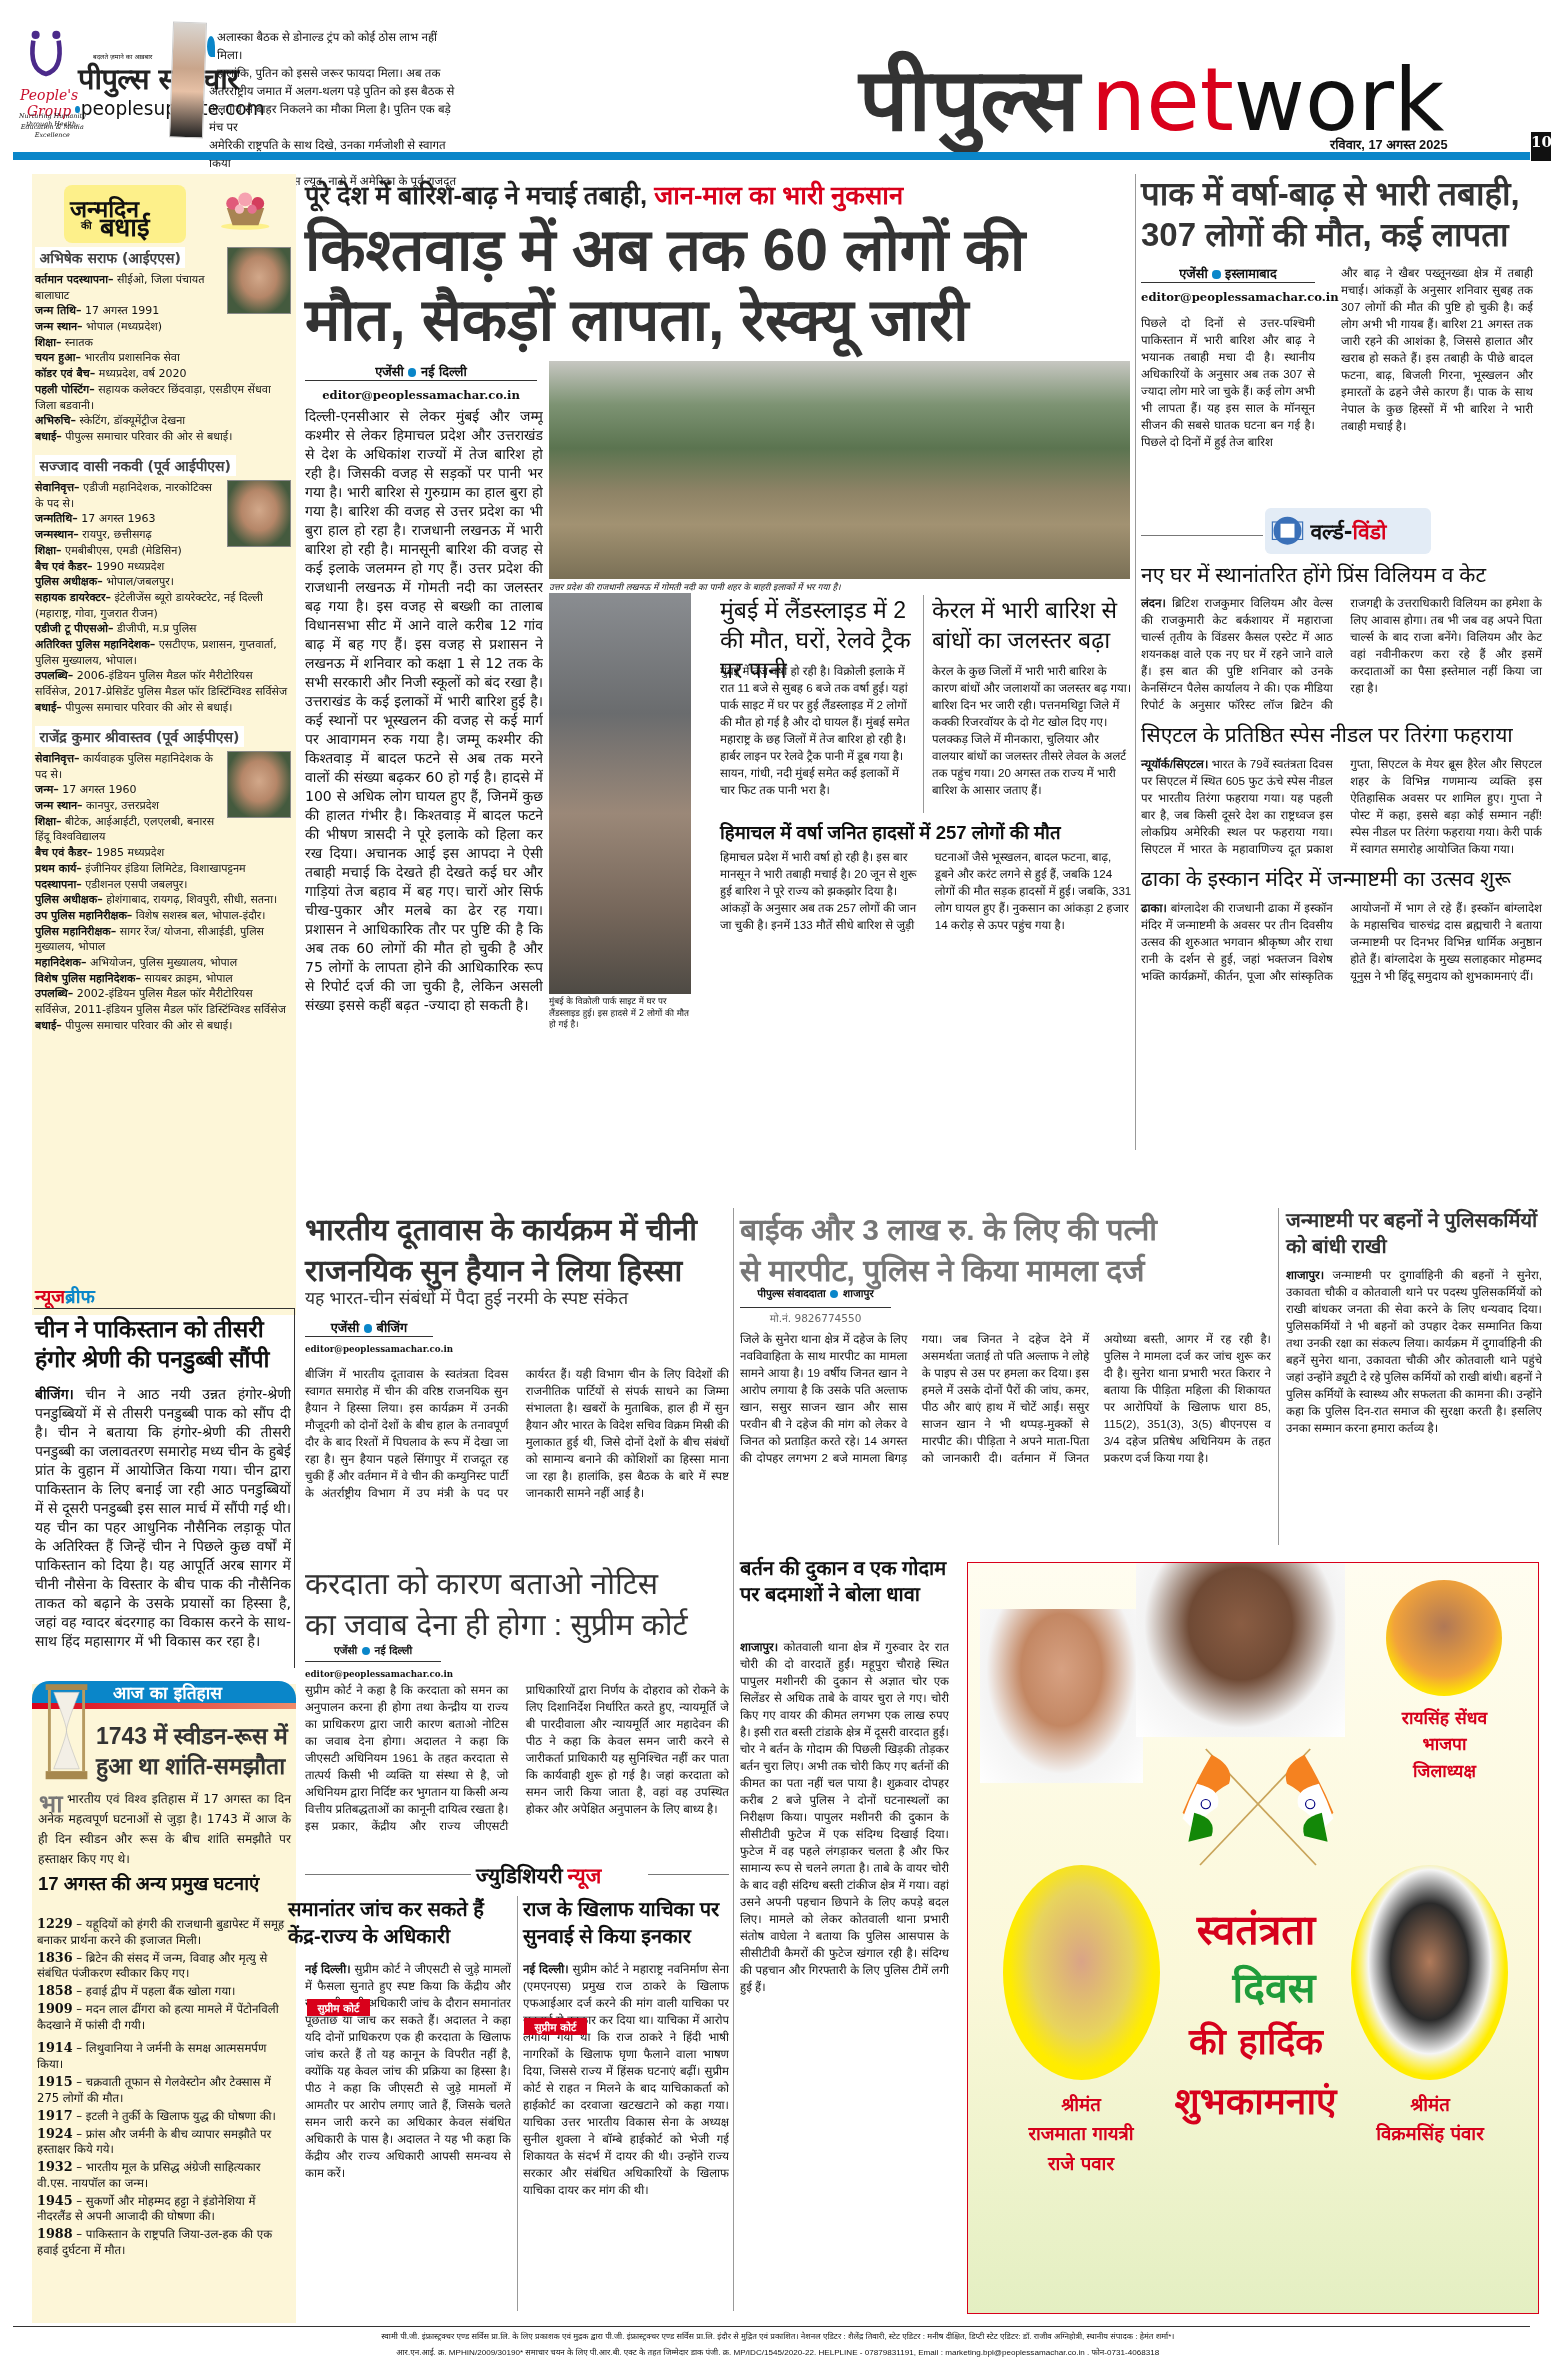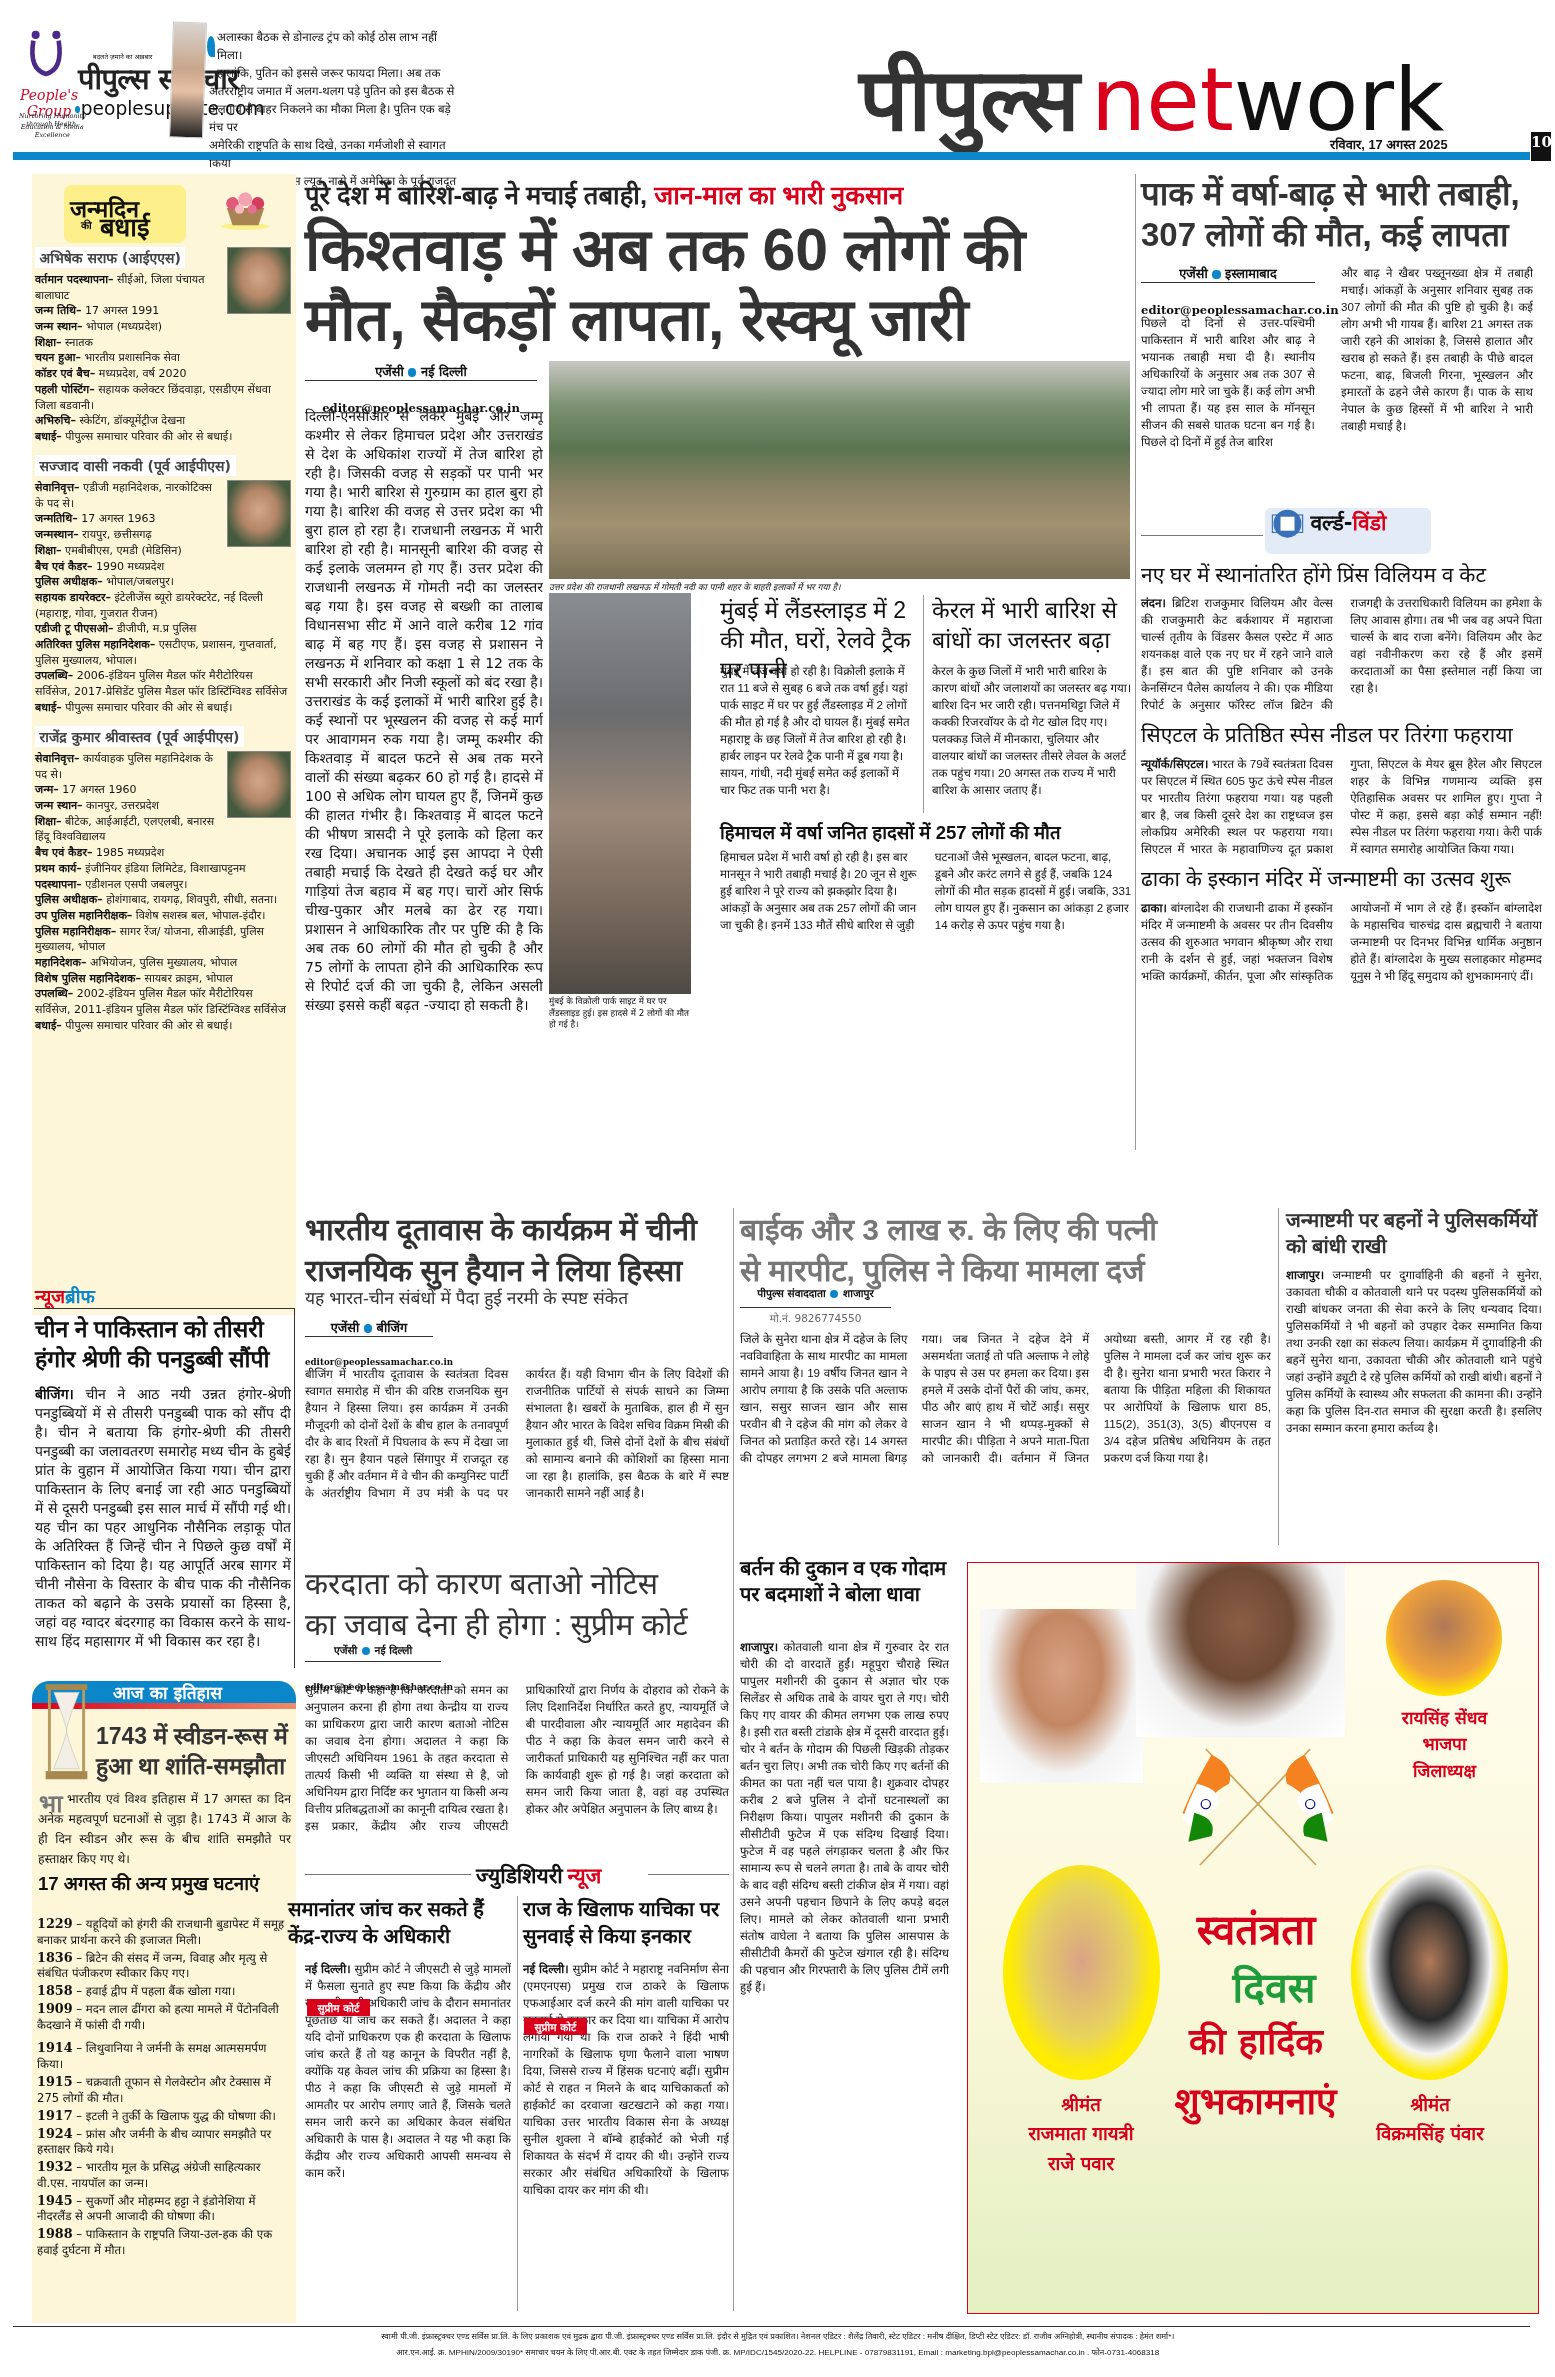"editor@peoplessamachar.co.in" .email { padding-top: 20px -> 7px }
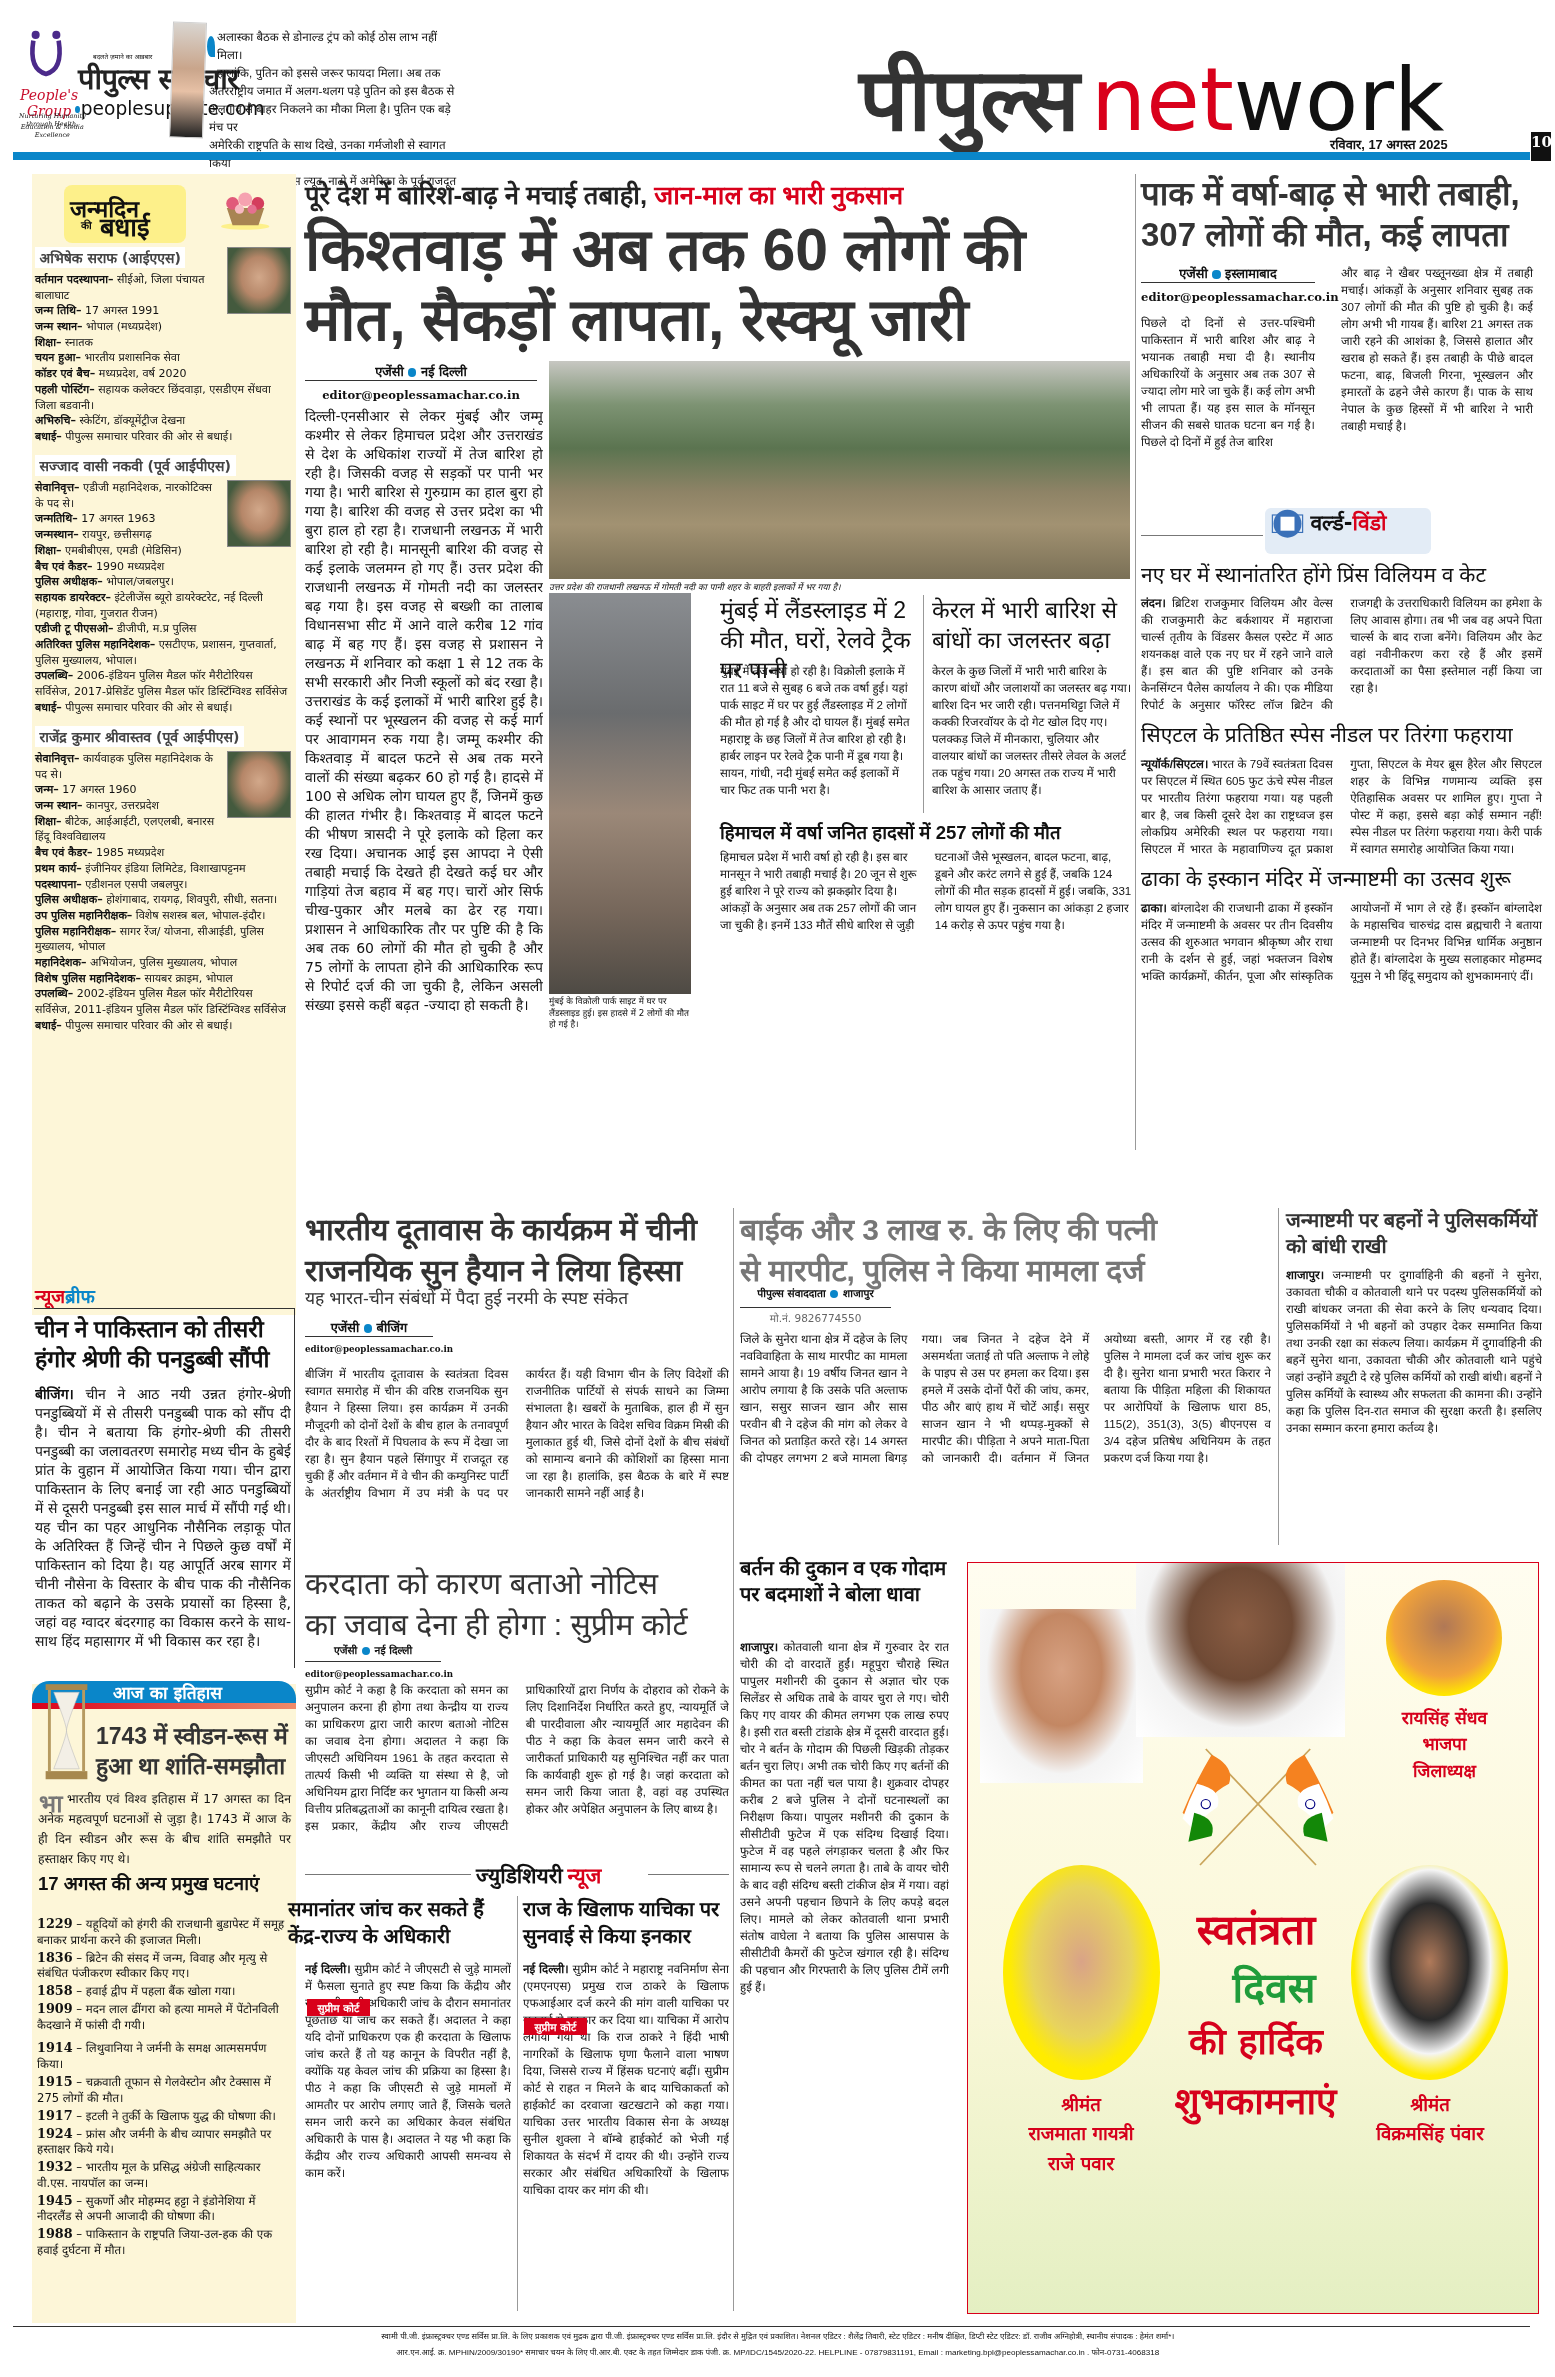"वर्ल्ड-विंडो" div.abs { align-items: none -> center }
